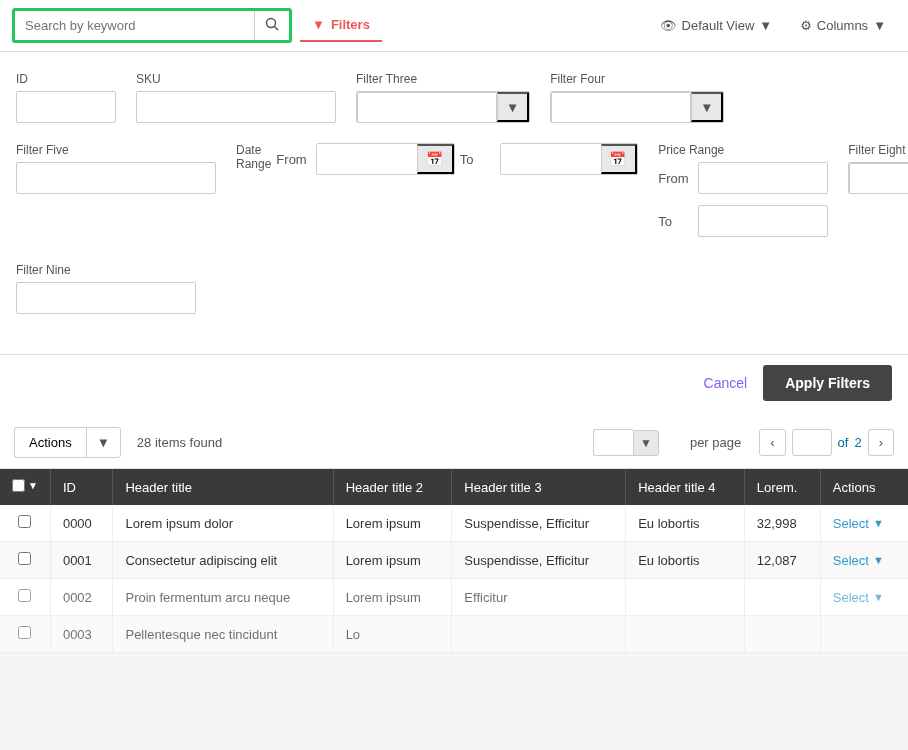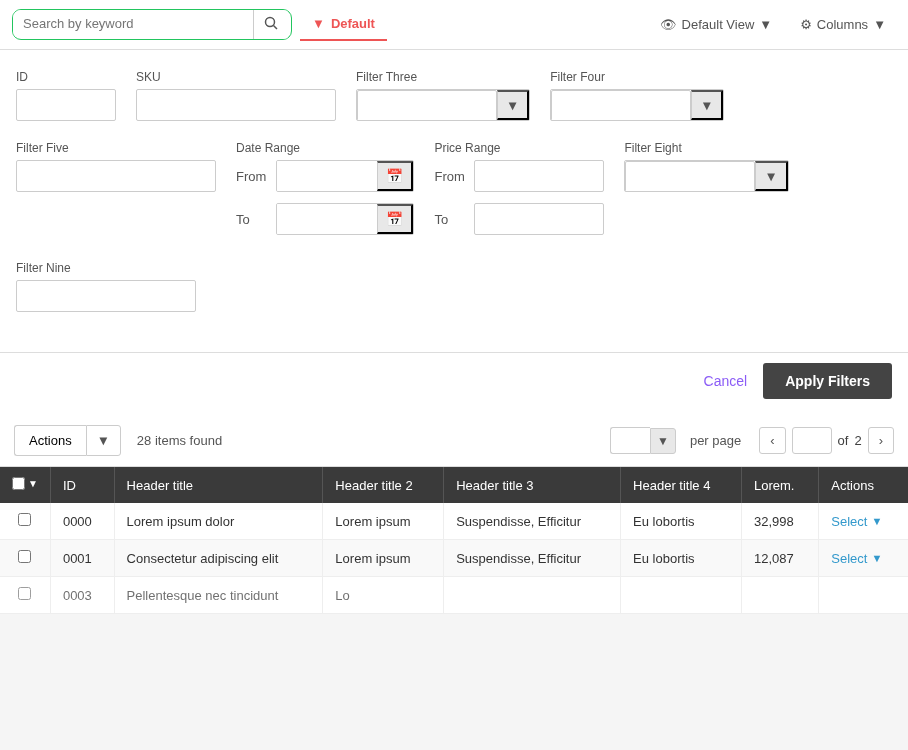"Search by keyword" .search-wrapper { align-items: flex-start -> center; border: 1px solid #22c55e -> 3px solid #22c55e; border-radius: 9px -> 3px }
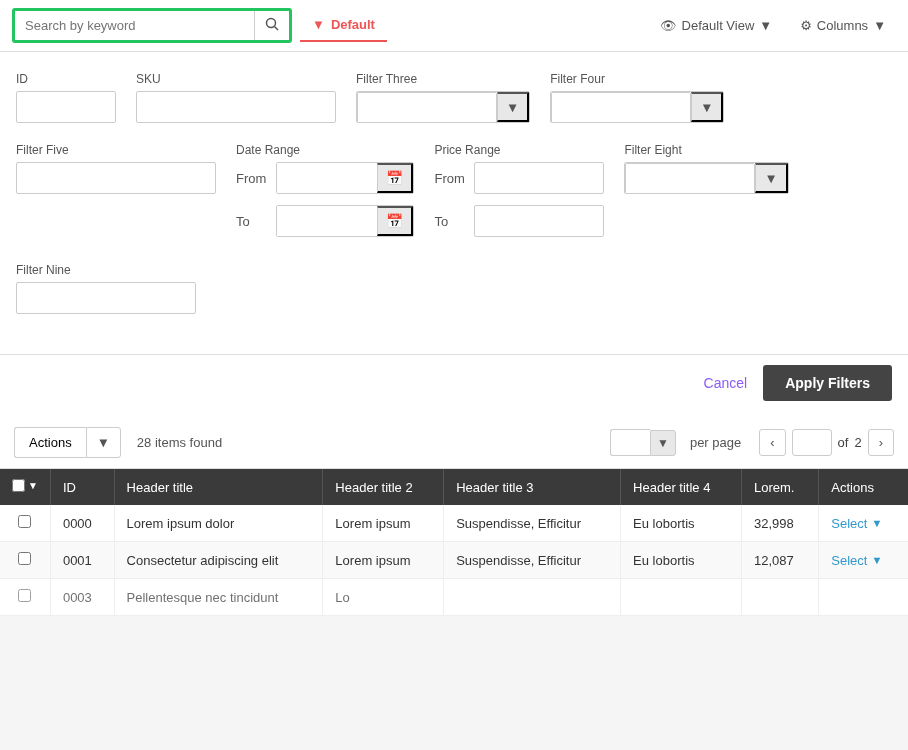"Default" span { text: Default -> Filters }
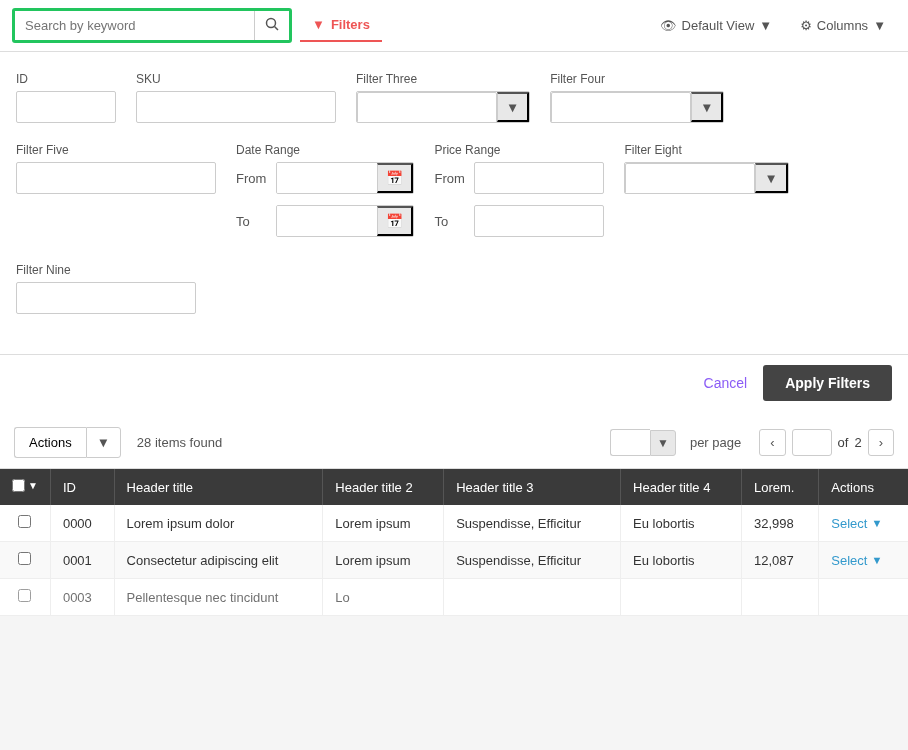"Date Range" .date-range-group { flex-direction: column -> row }
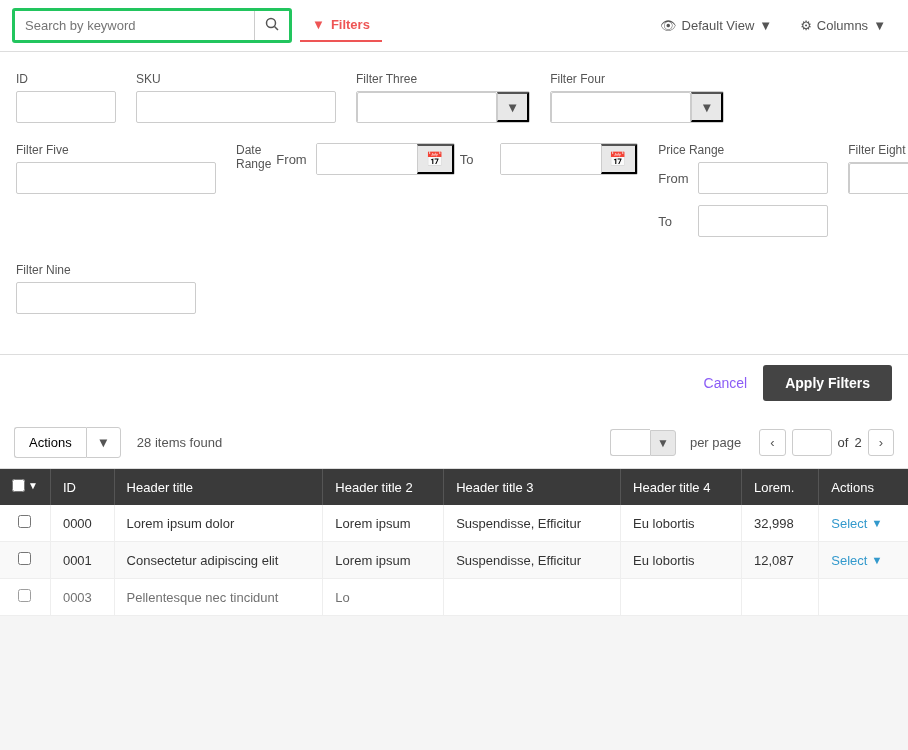"per page" .per-page-label { margin-left: 6px -> 23px }
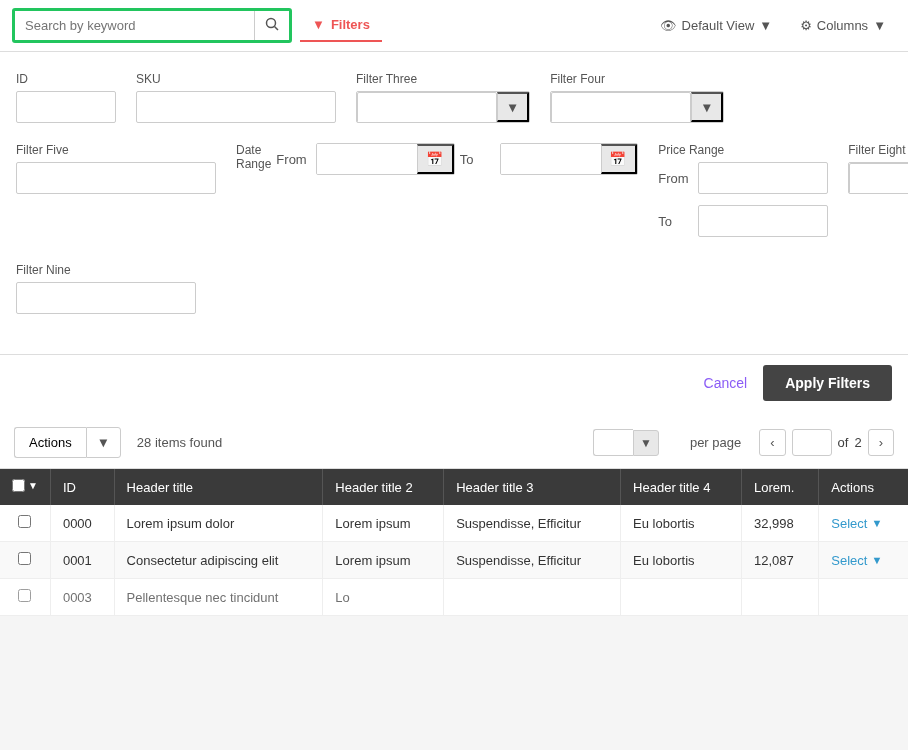"of" .page-of { color: #404040 -> #0369a1 }
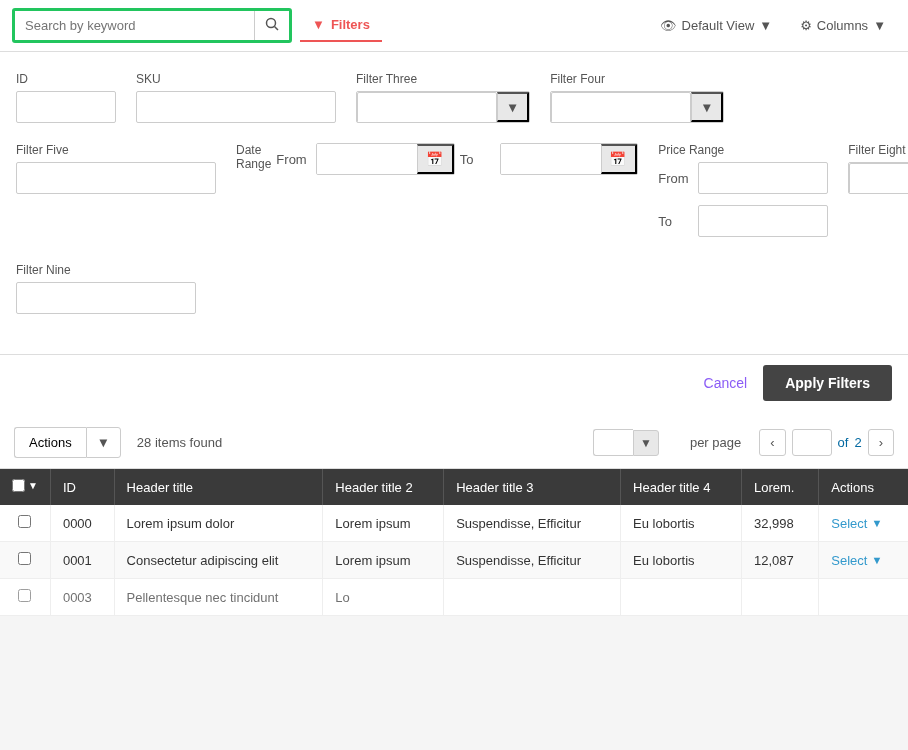"0002" tr.partial-row { html: none -> <tr> <td><input></td> <td>0002</td> <td>Proin fermentum arcu neque</td> <td>Lorem ipsum</td> <td>Efficitur</td> <td></td> <td></td> <td> <div> <span>Select</span> <span>▼</span> </div> </td> </tr> }
